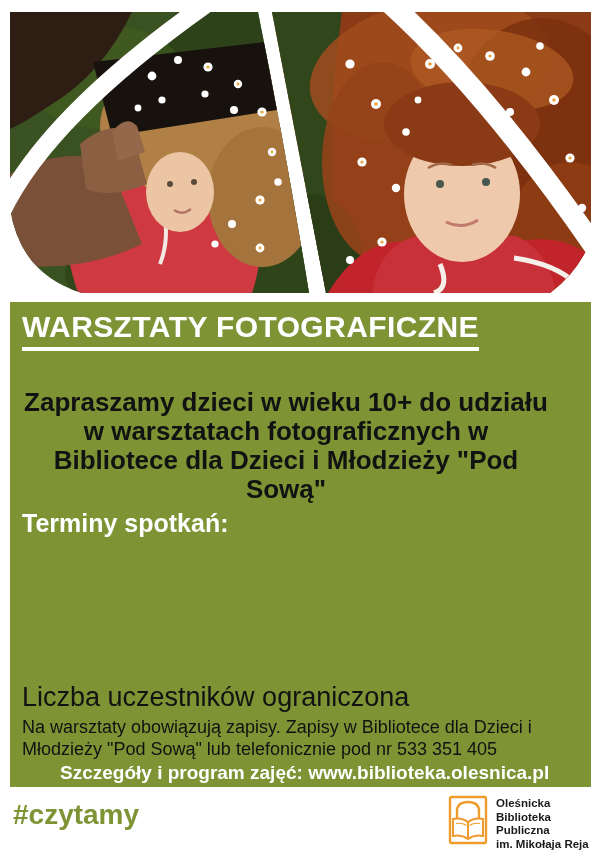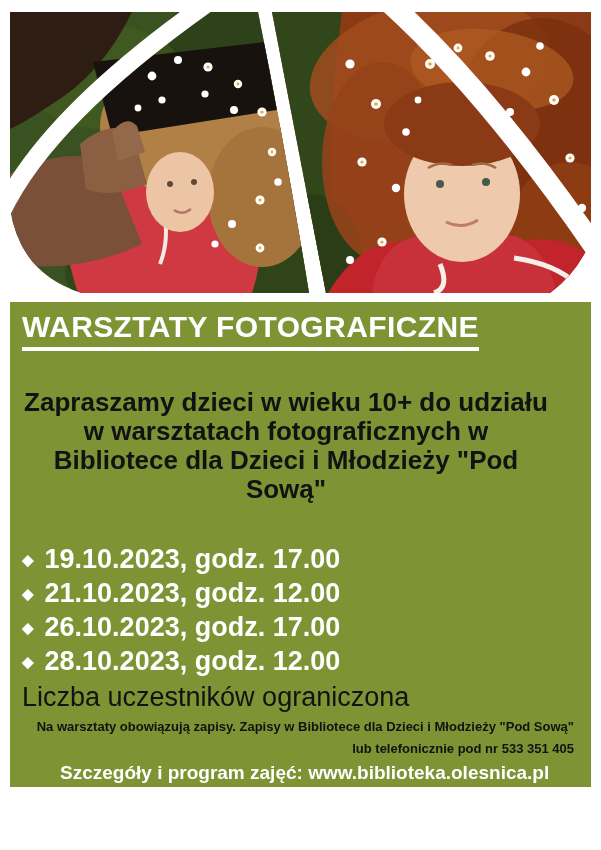"Terminy spotkań:" h2.sched-head { html: none -> <h2>Terminy spotkań:</h2> }
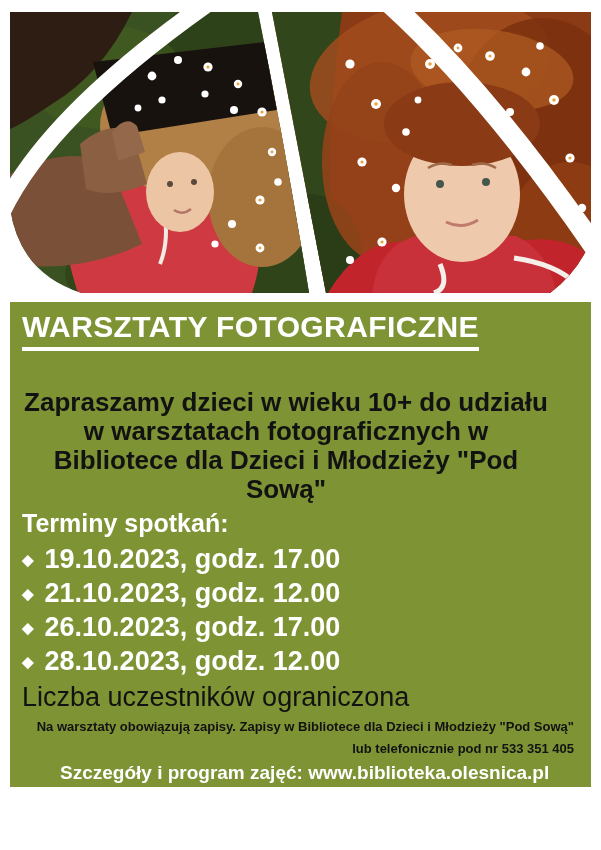"◆ 19.10.2023, godz. 17.00" ul.sched { html: <ul> <li> <span>◆</span><span>19.10.2023, godz. 17.00</span> </li> <li> <span>◆</span><span>21.10.2023, godz. 12.00</span> </li> <li> <span>◆</span><span>26.10.2023, godz. 17.00</span> </li> <li> <span>◆</span><span>28.10.2023, godz. 12.00</span> </li> </ul> -> none }
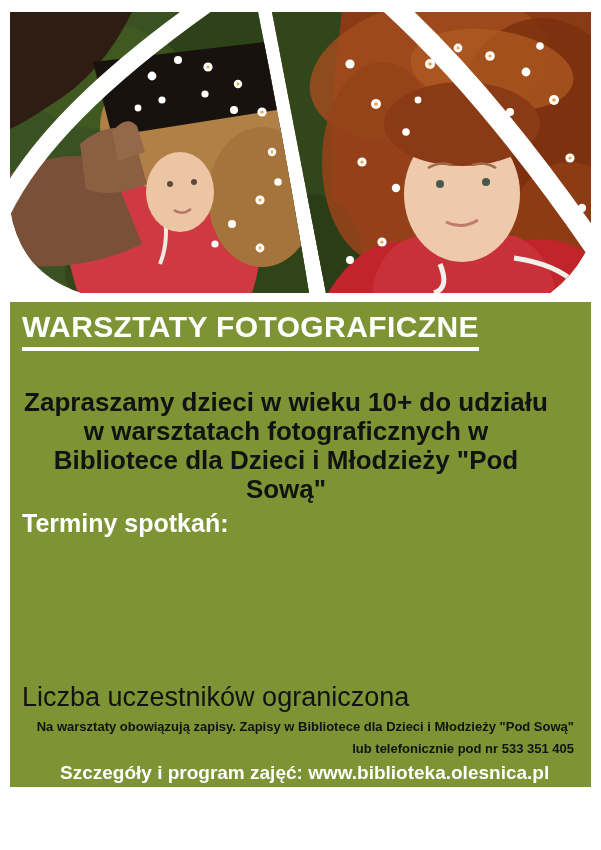"Na warsztaty obowiązują zapisy. Zapisy" .signup { font-size: 13px -> 18px; font-weight: bold -> normal; text-align: right -> none }
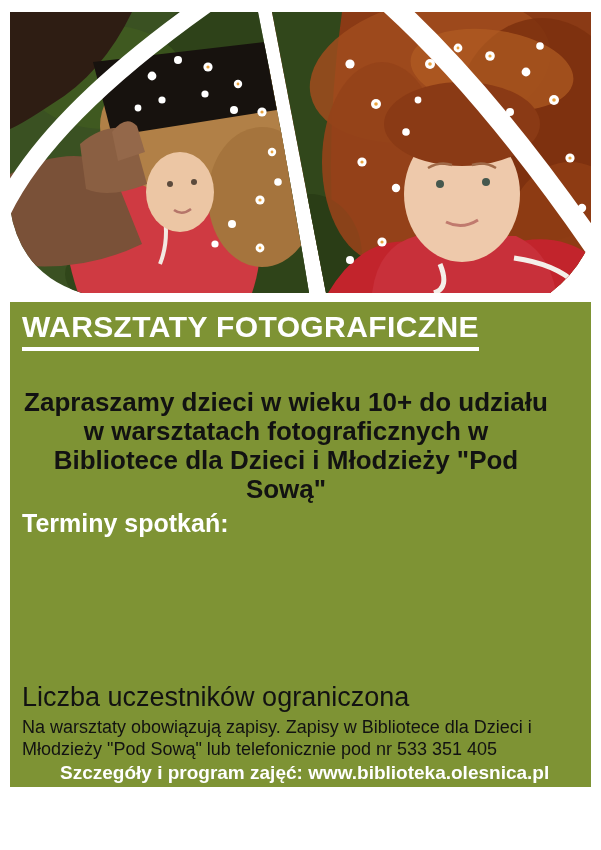"#czytamy" footer.footer { html: none -> <footer> <div>#czytamy</div> <div> <svg> <rect></rect> <path></path> <path></path> <path></path> <path></path> </svg> <div> <div>Oleśnicka</div> <div>Biblioteka</div> <div>Publiczna</div> <div>im. Mikołaja Reja</div> </div> </div> </footer> }
